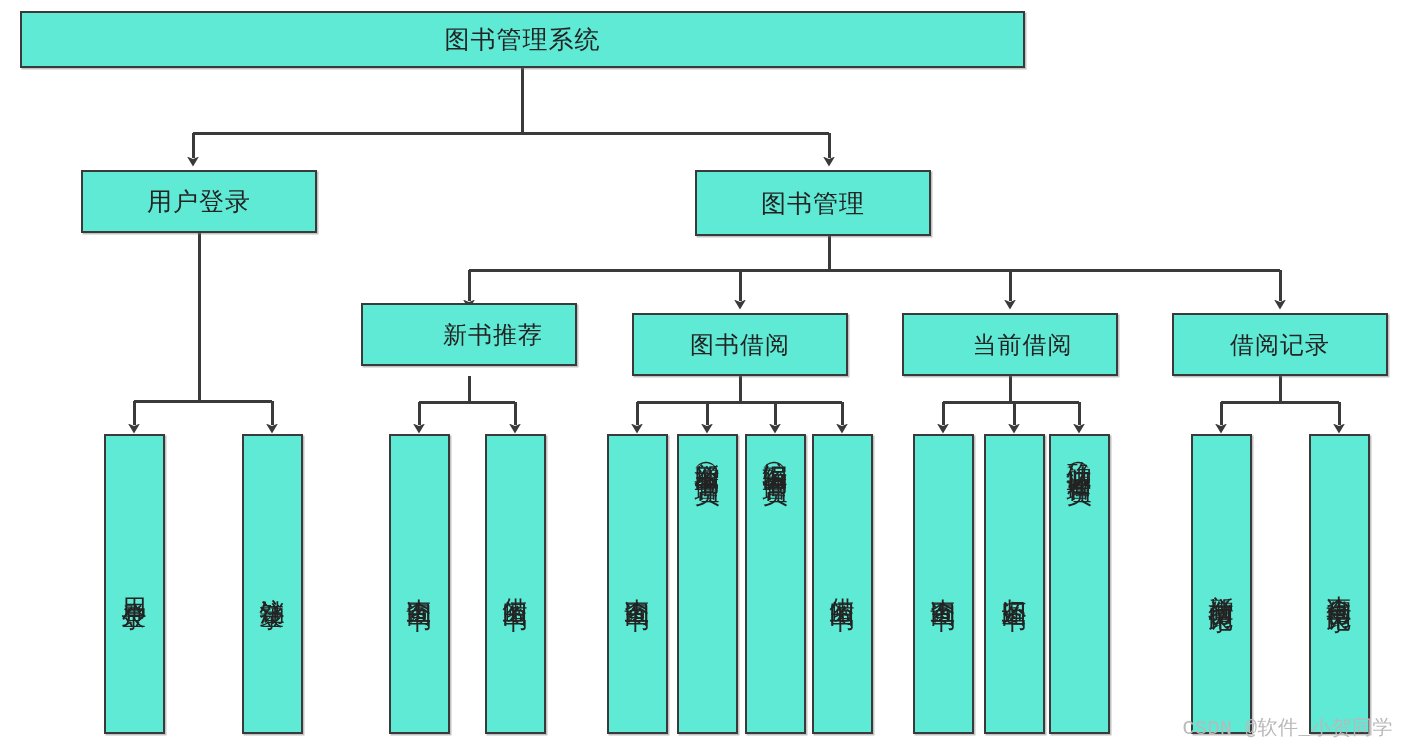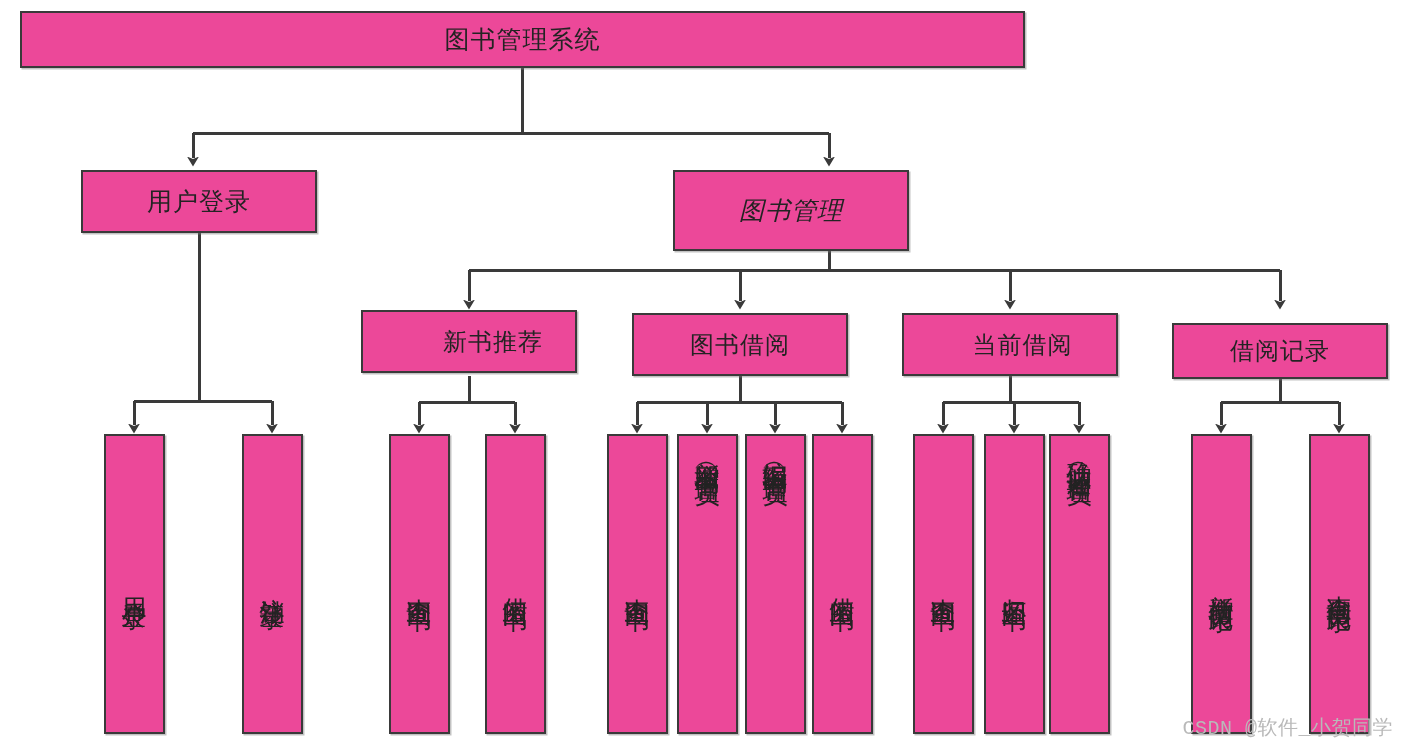"图书管理系统" .node { background: #ec4899 -> #5eead4 }
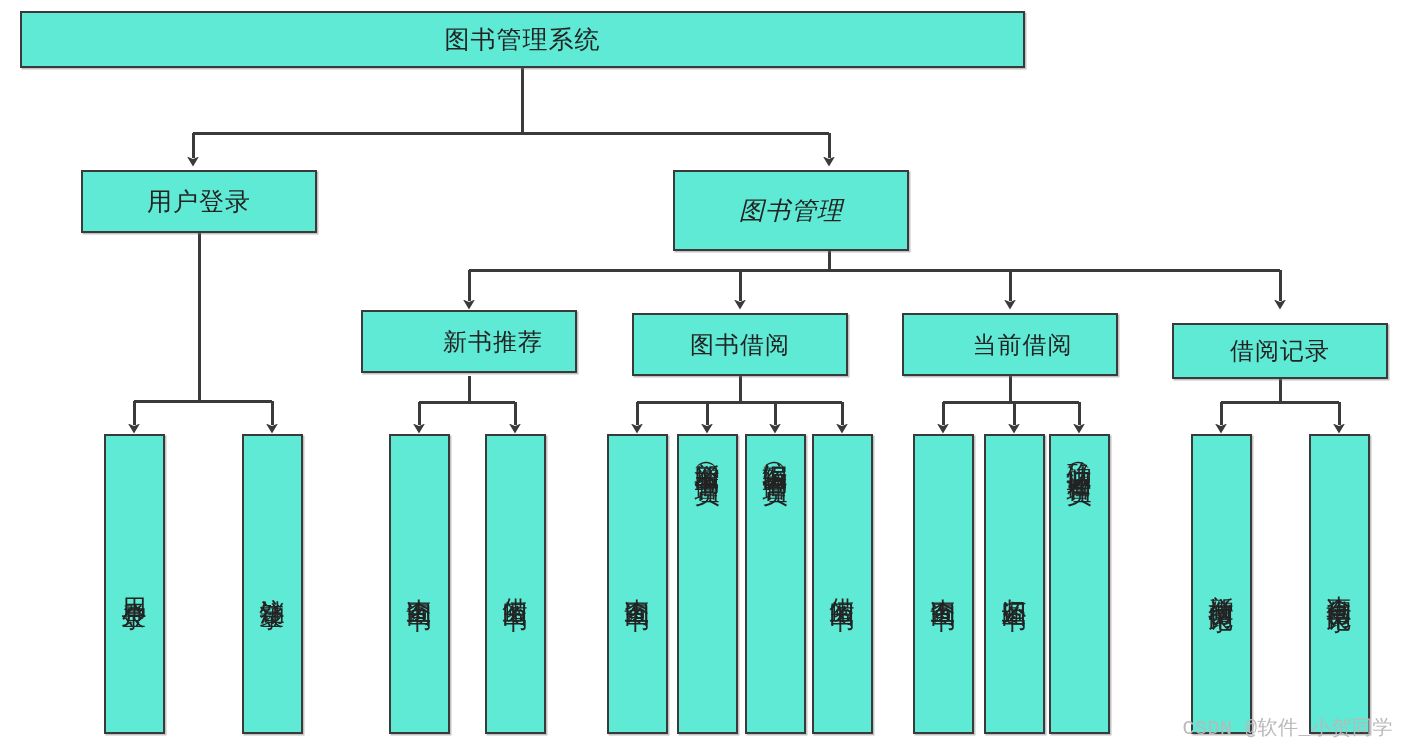"图书管理" div.node { font-style: italic -> none; height: 81px -> 66px; left: 673px -> 695px }
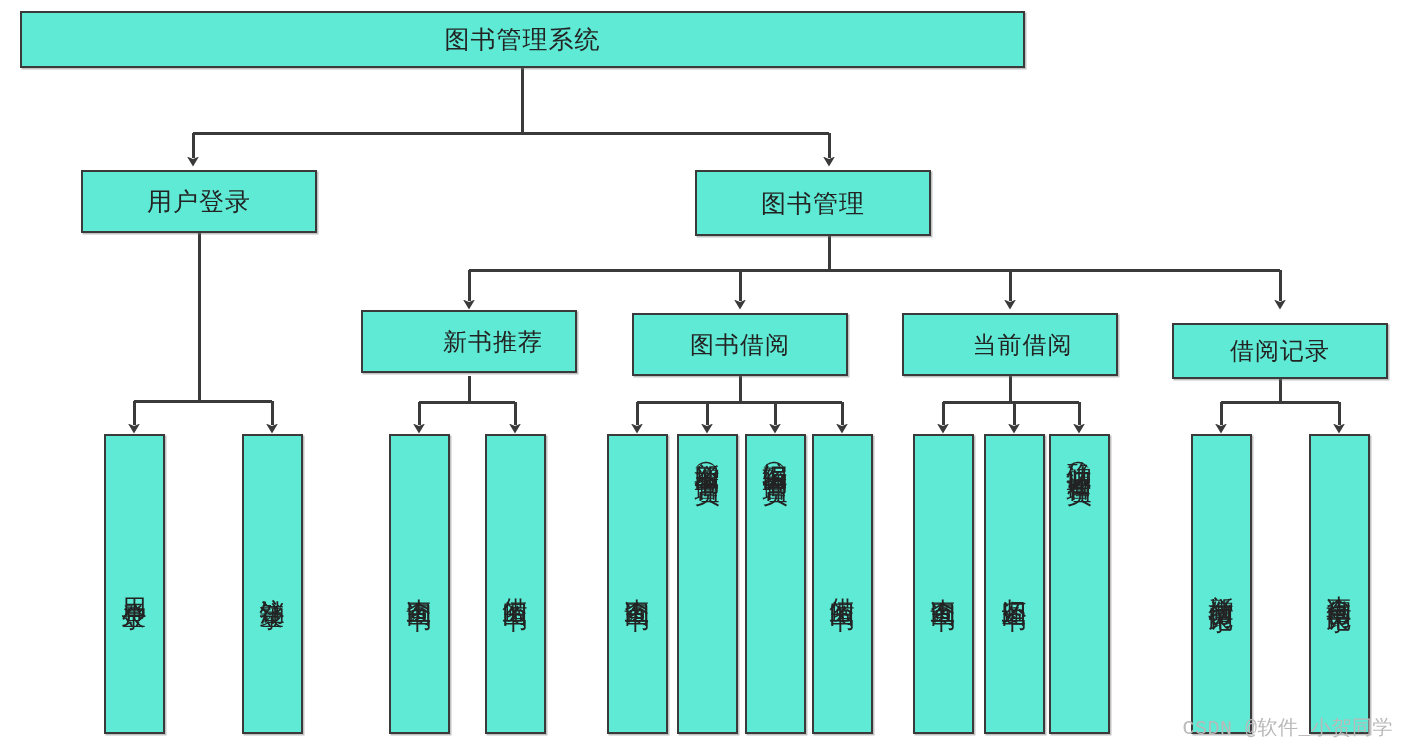"新书推荐" div.node { top: 310px -> 303px }
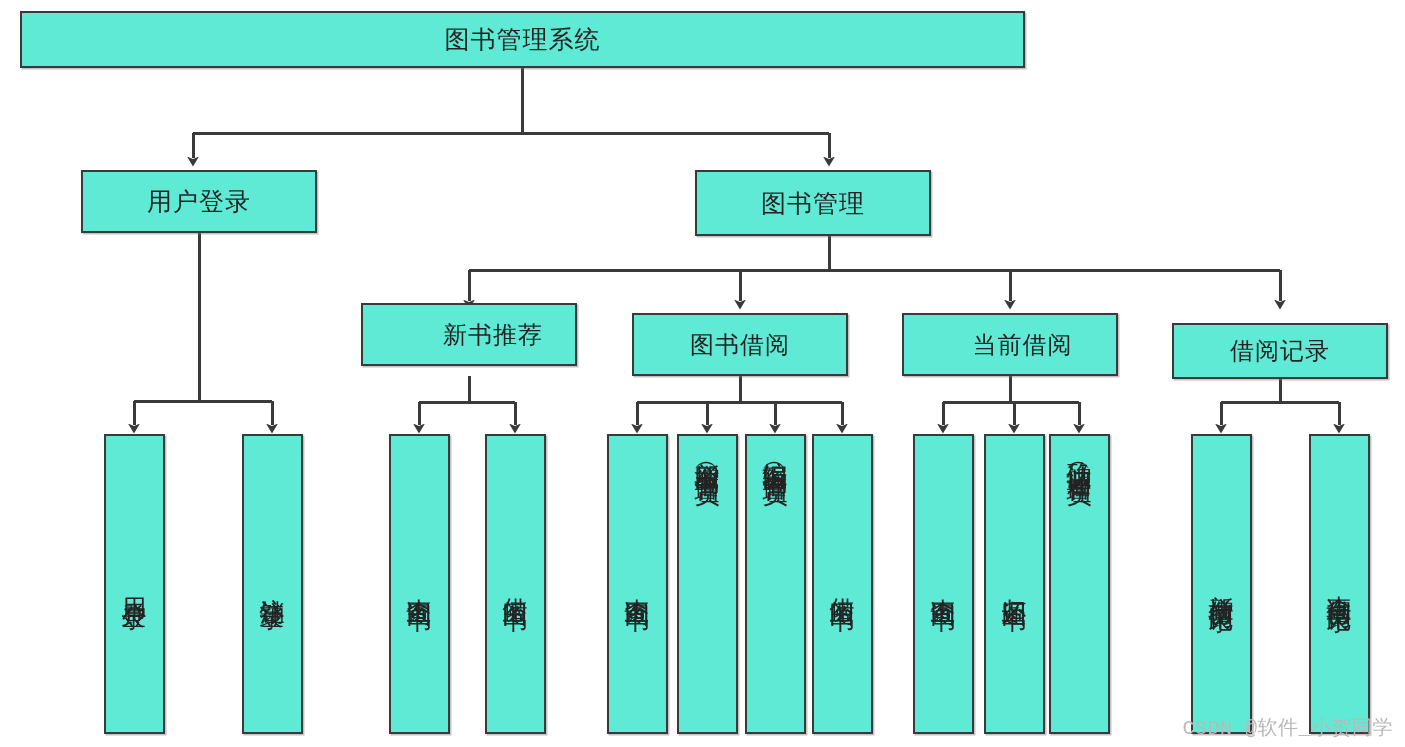"借阅记录" div.node { height: 56px -> 63px; top: 323px -> 313px }
